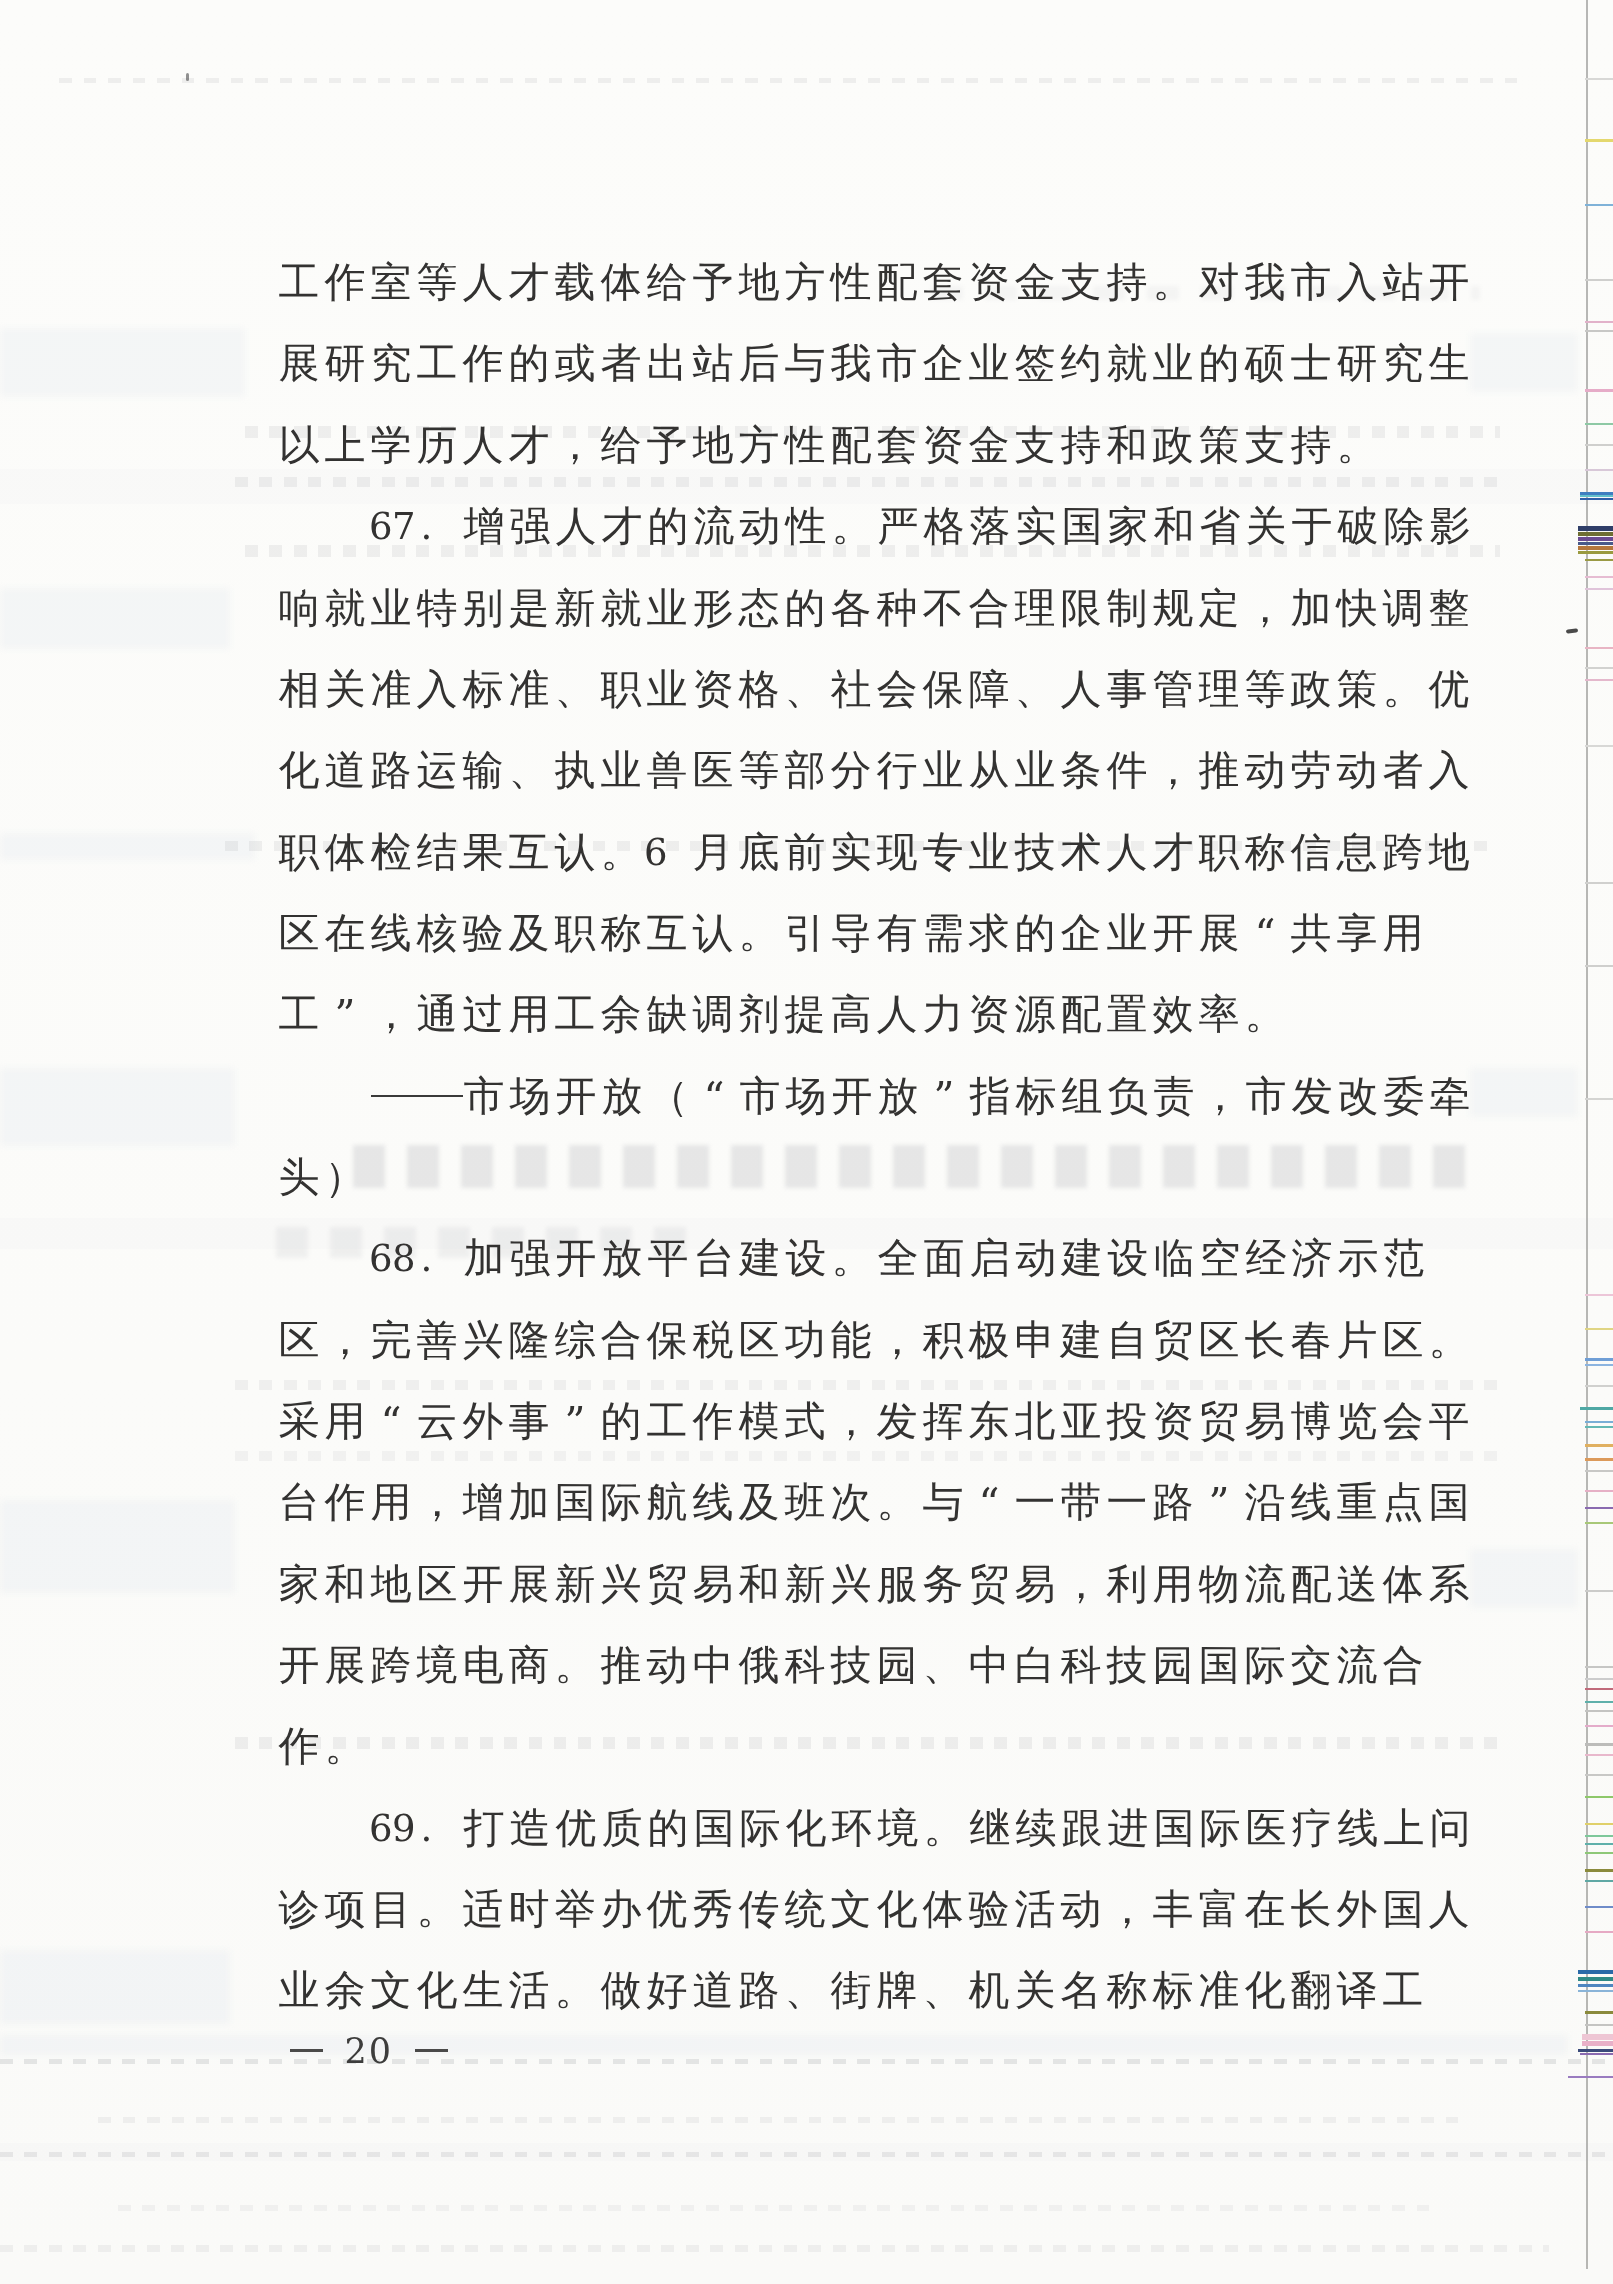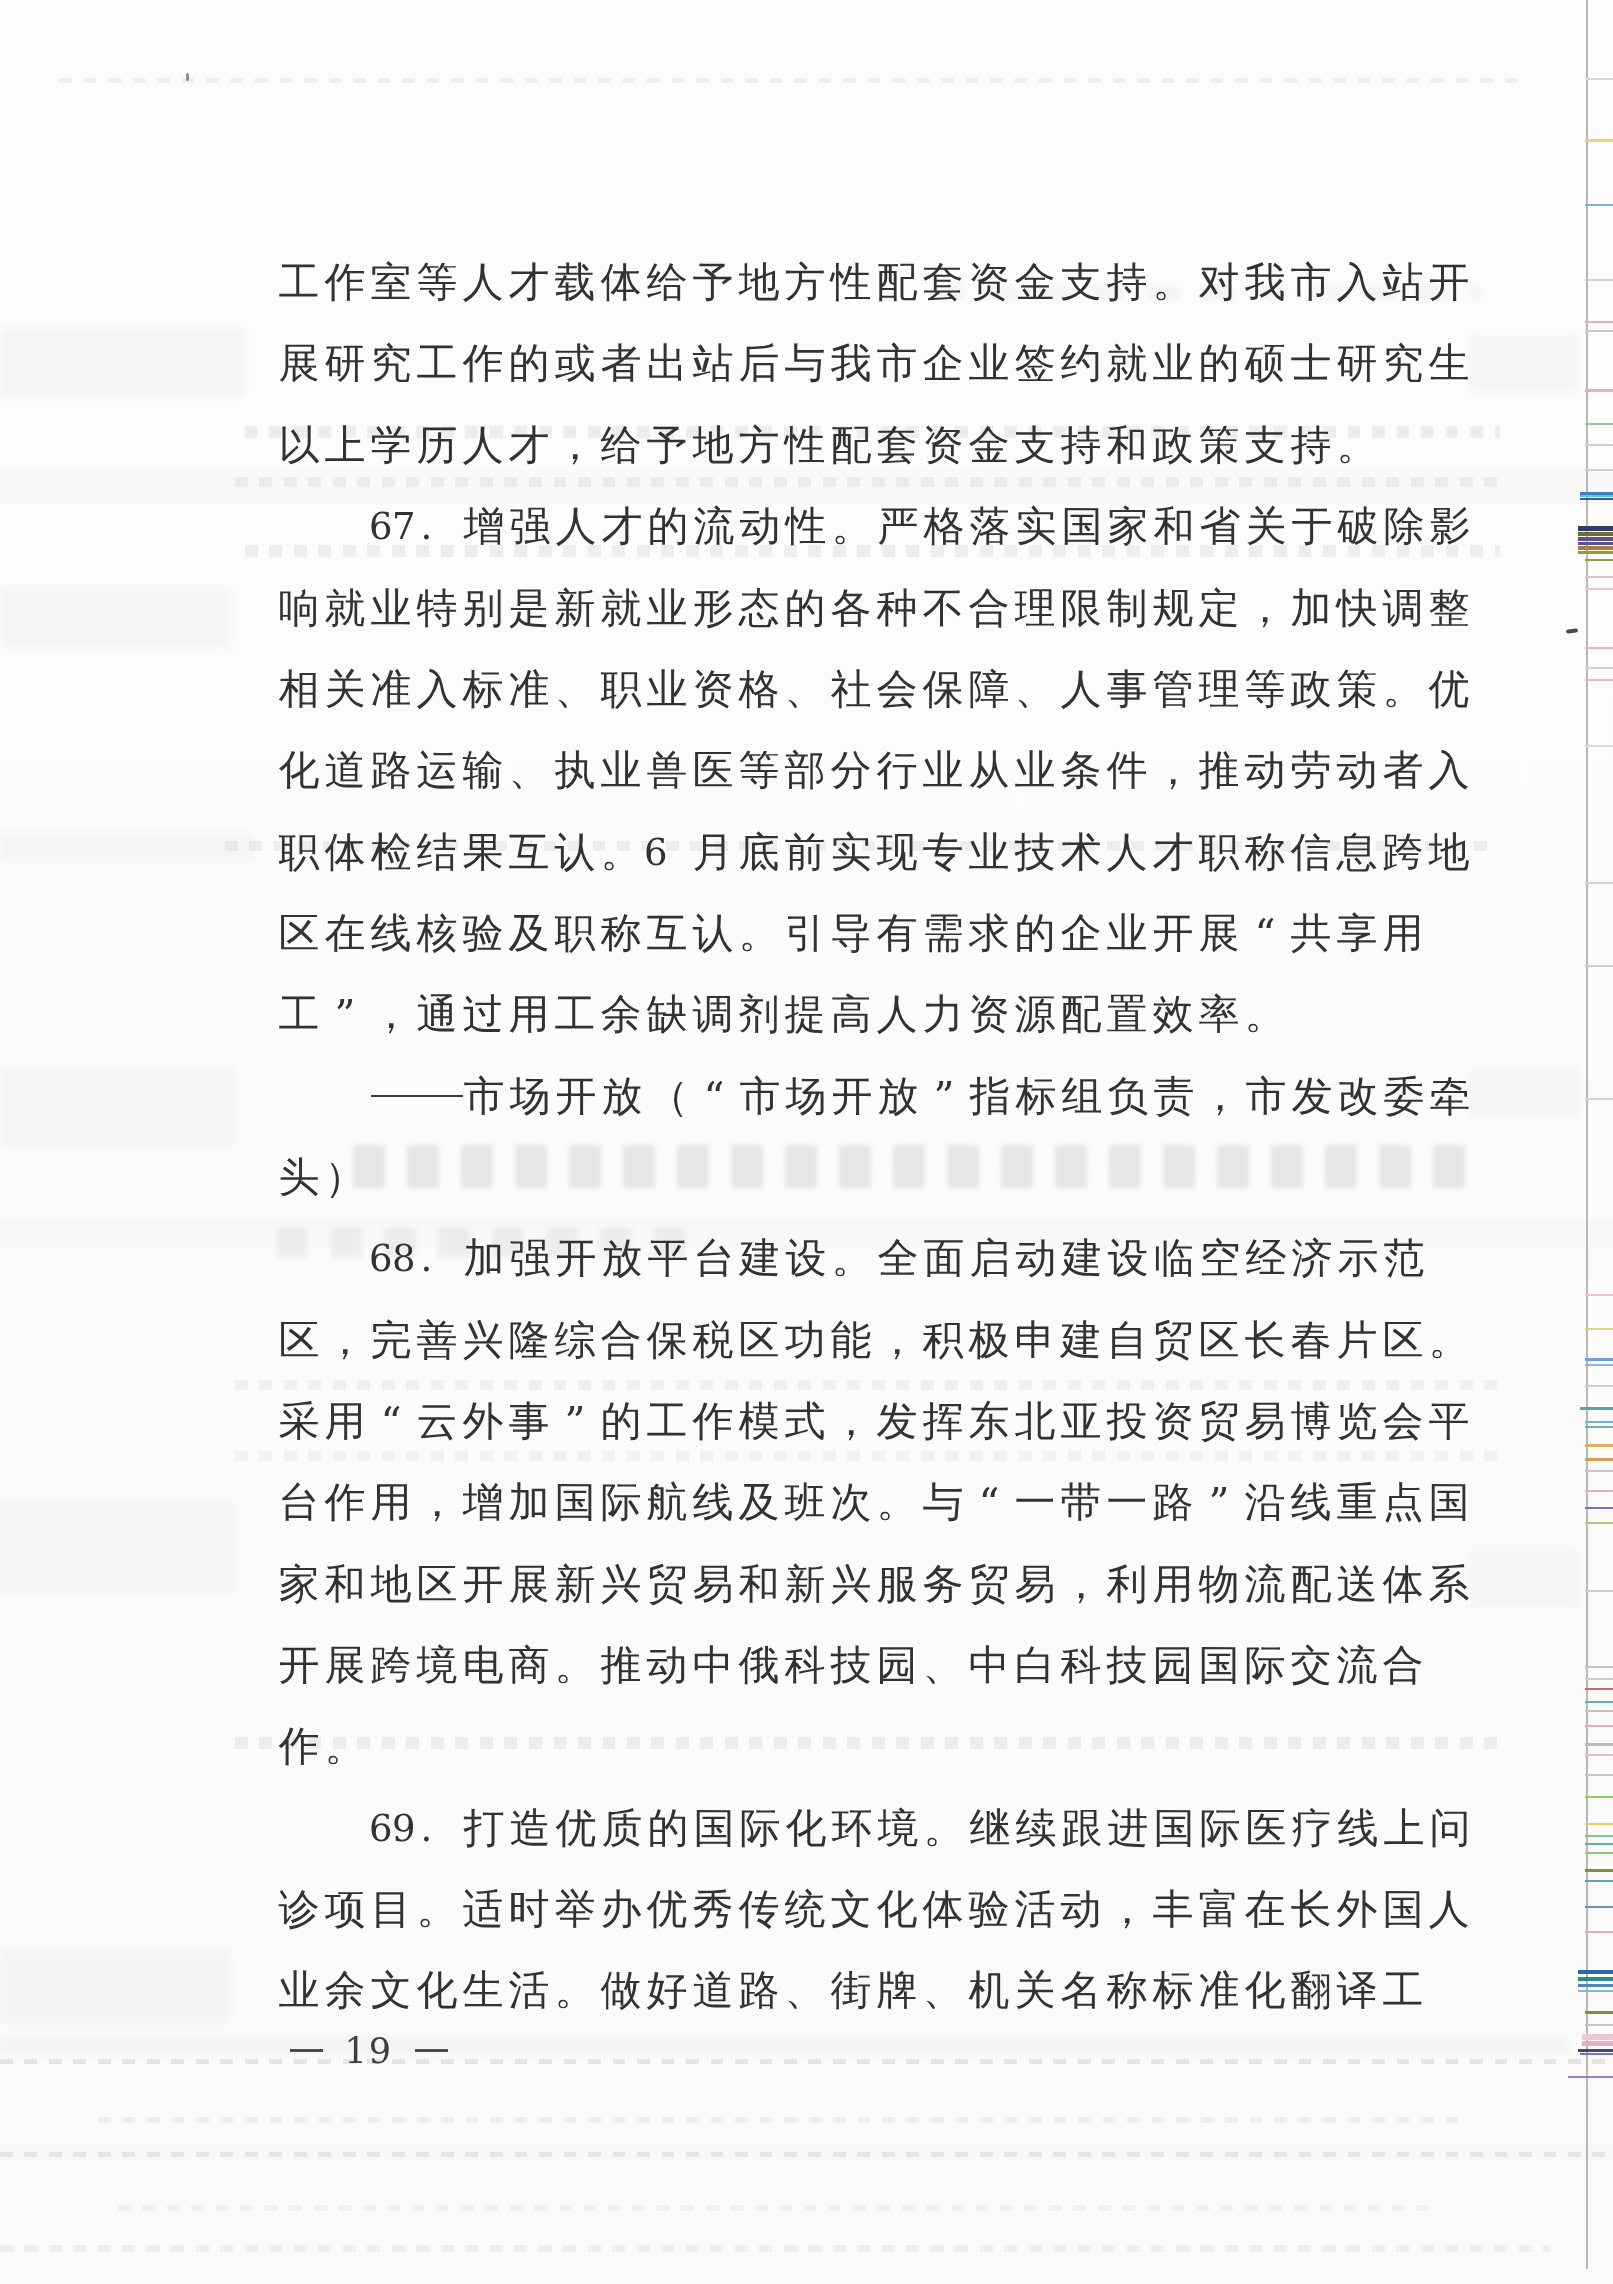"19" span.pn-num { text: 19 -> 20 }
